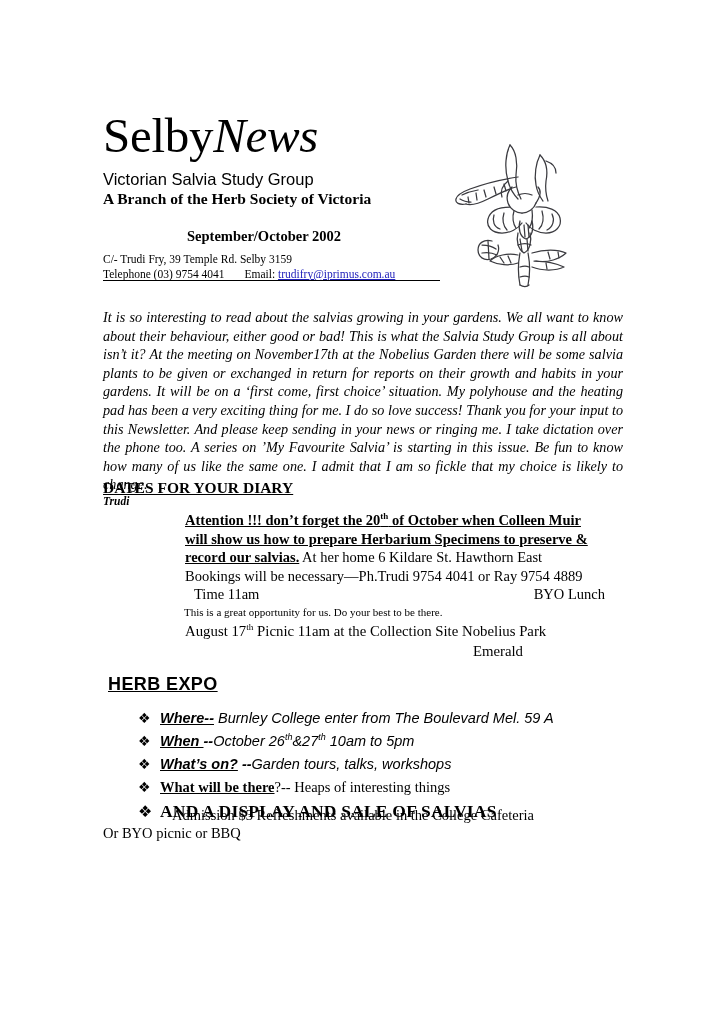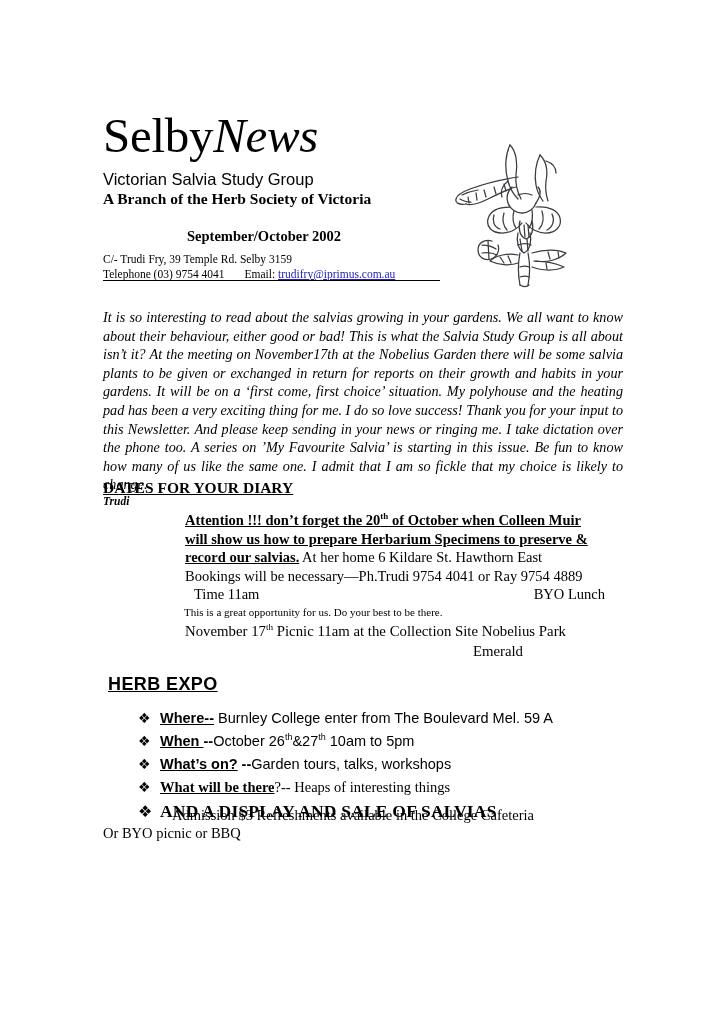"November 17" span { text: November -> August }
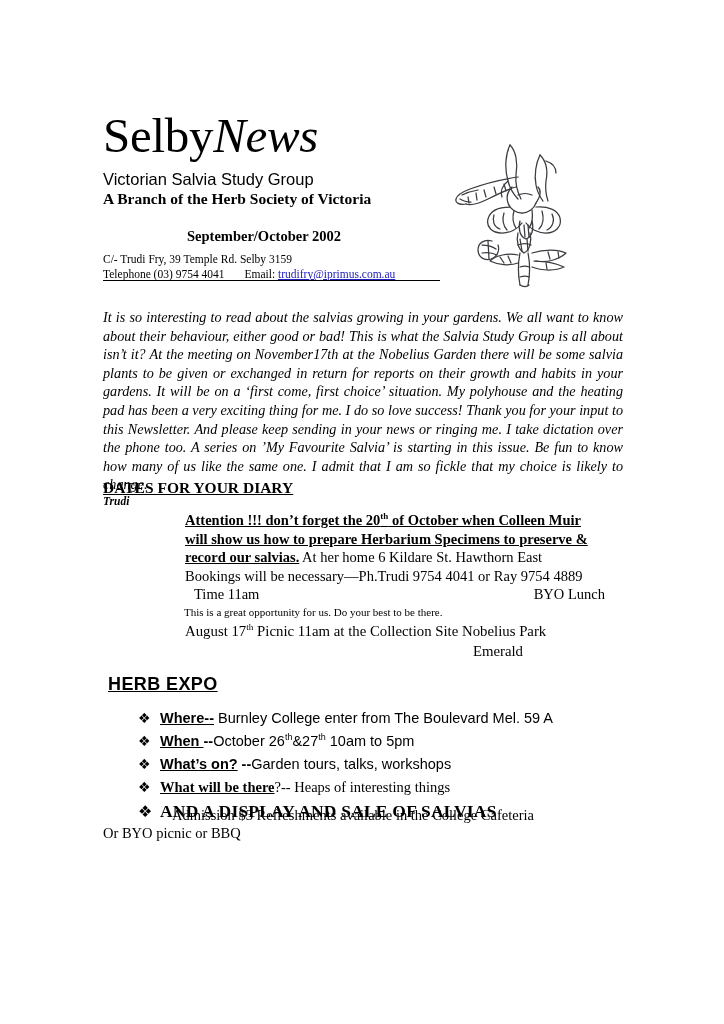"Where-- Burnley College enter from" .expo-line-sans { font-style: none -> italic }
